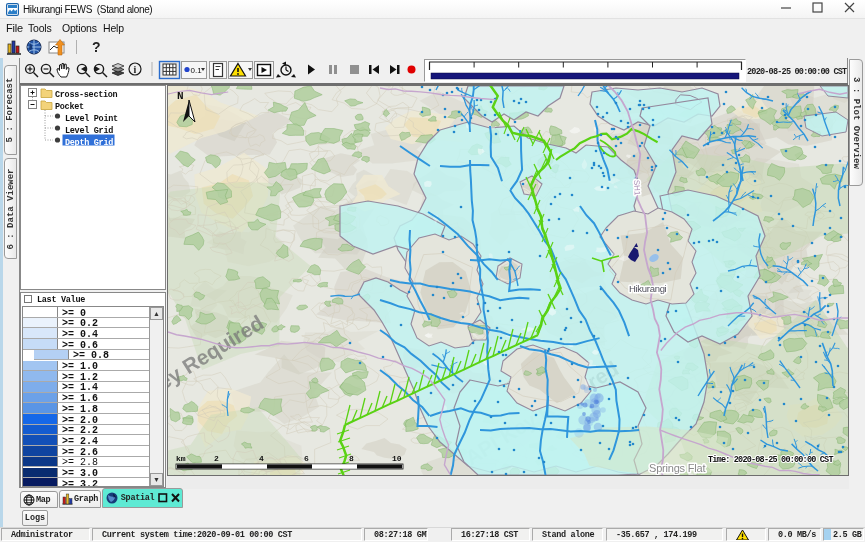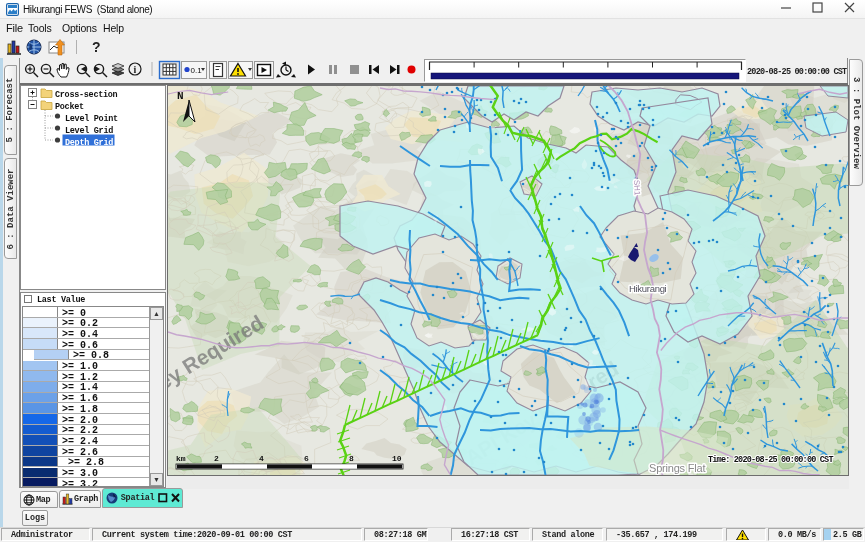">= 2.8" div { font-weight: bold -> normal; left: 45px -> 39px }
